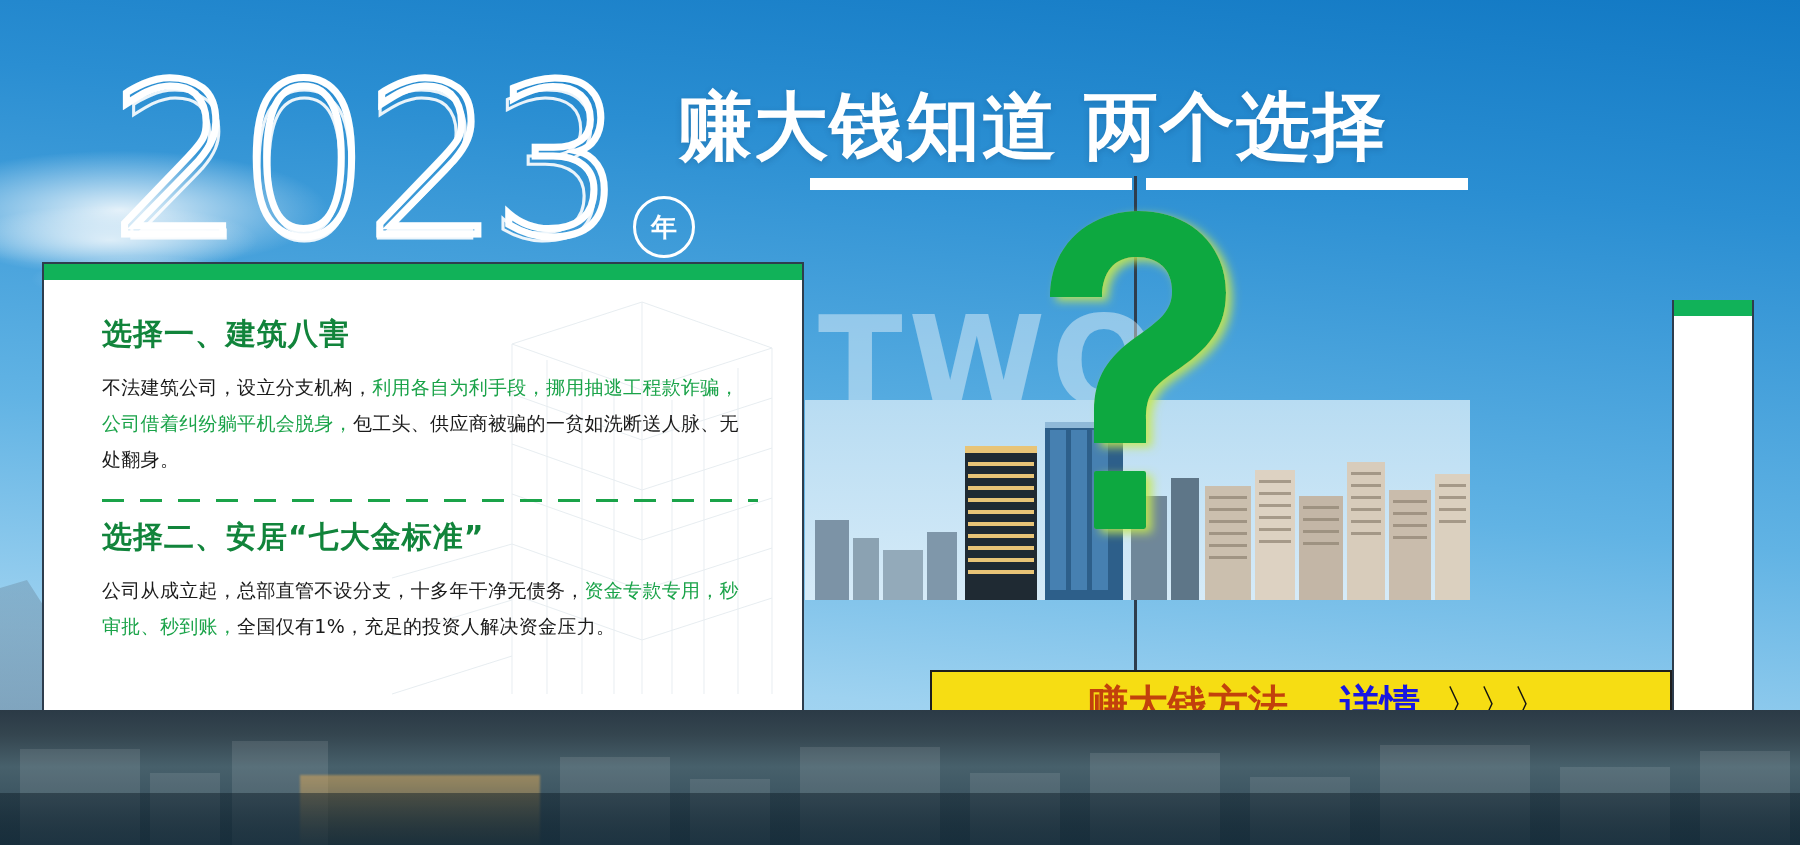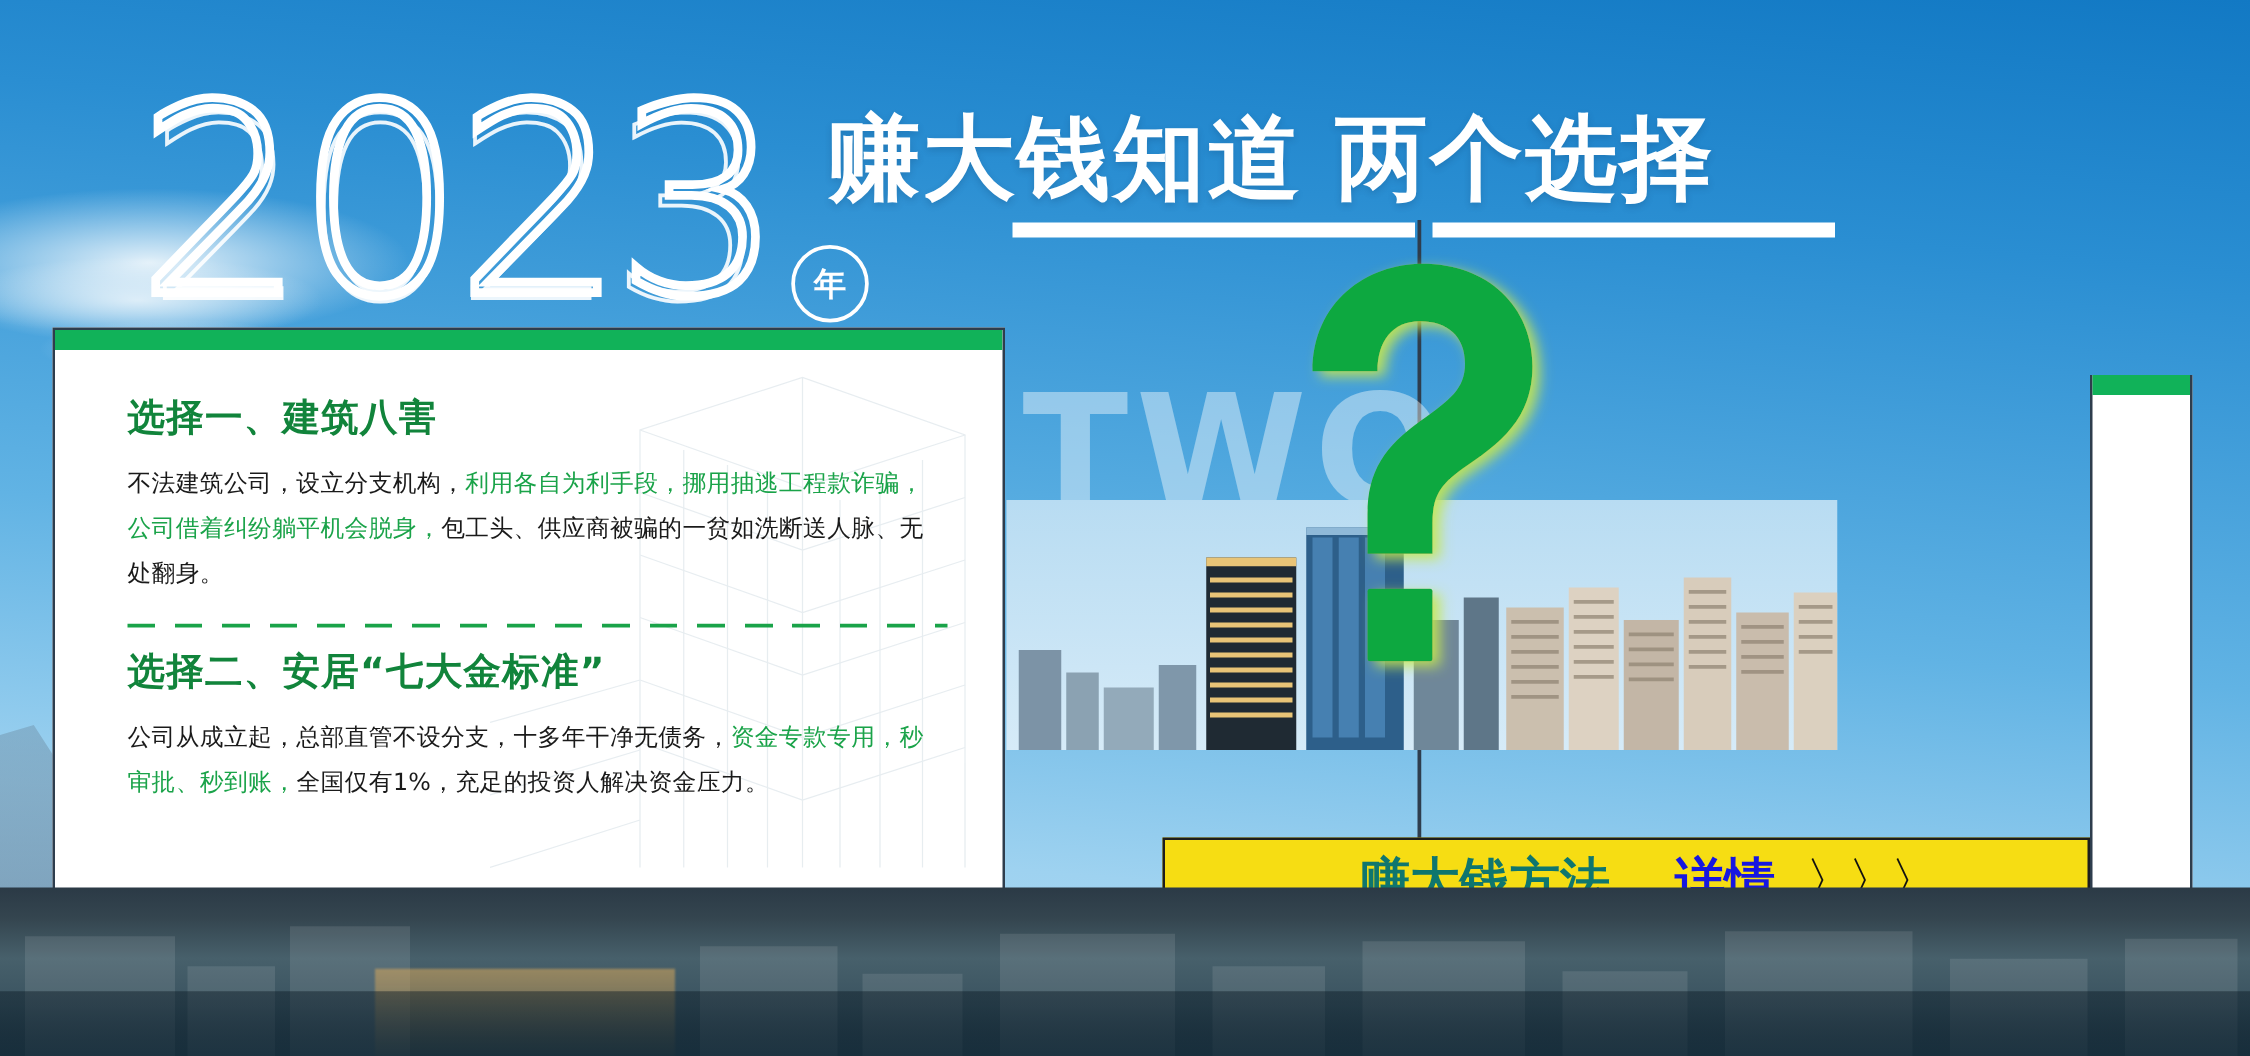"赚大钱知道 两个选择" #headline { left: 662px -> 678px }
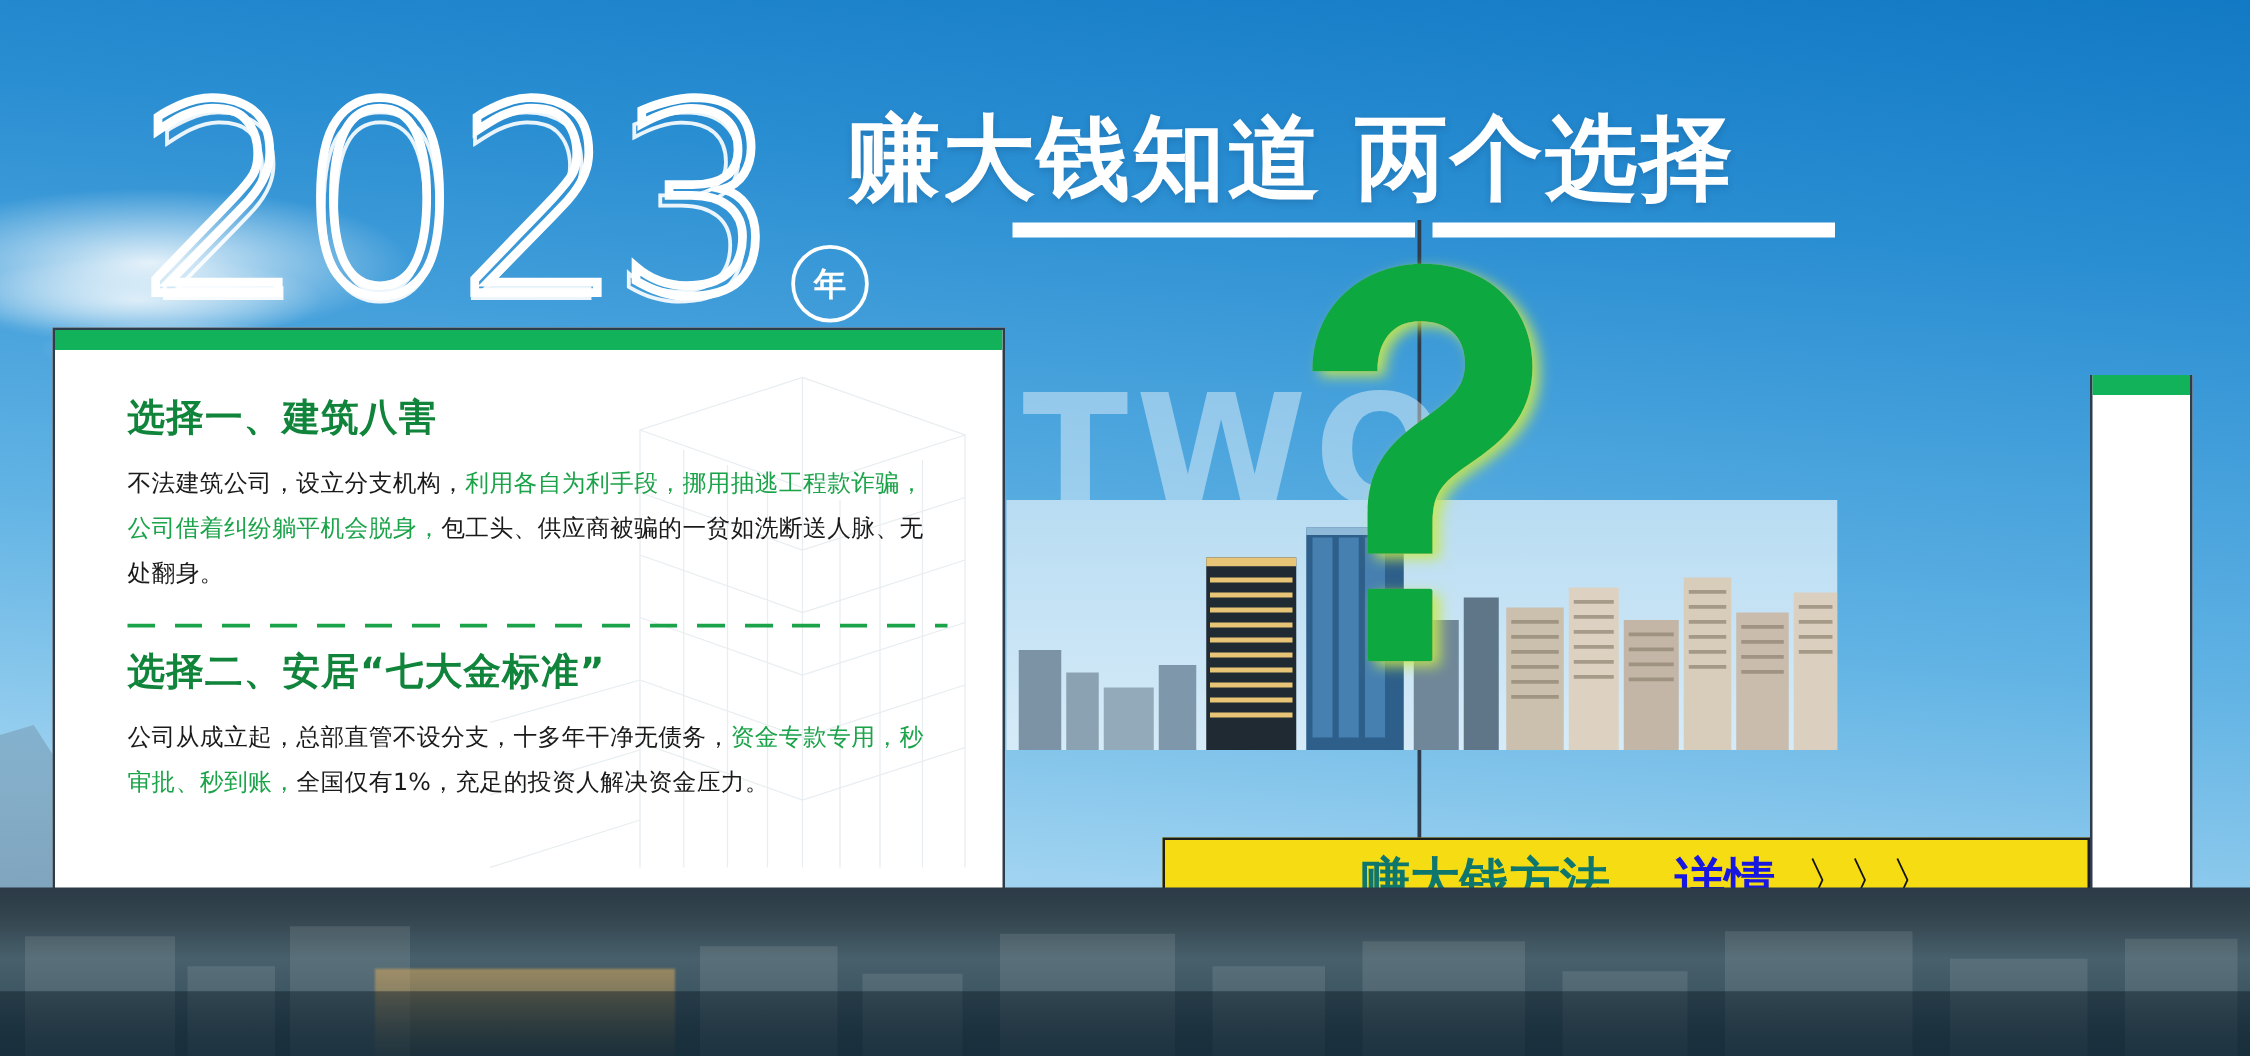"赚大钱方法" #cta .t1 { color: #0f766e -> #c2410c }
